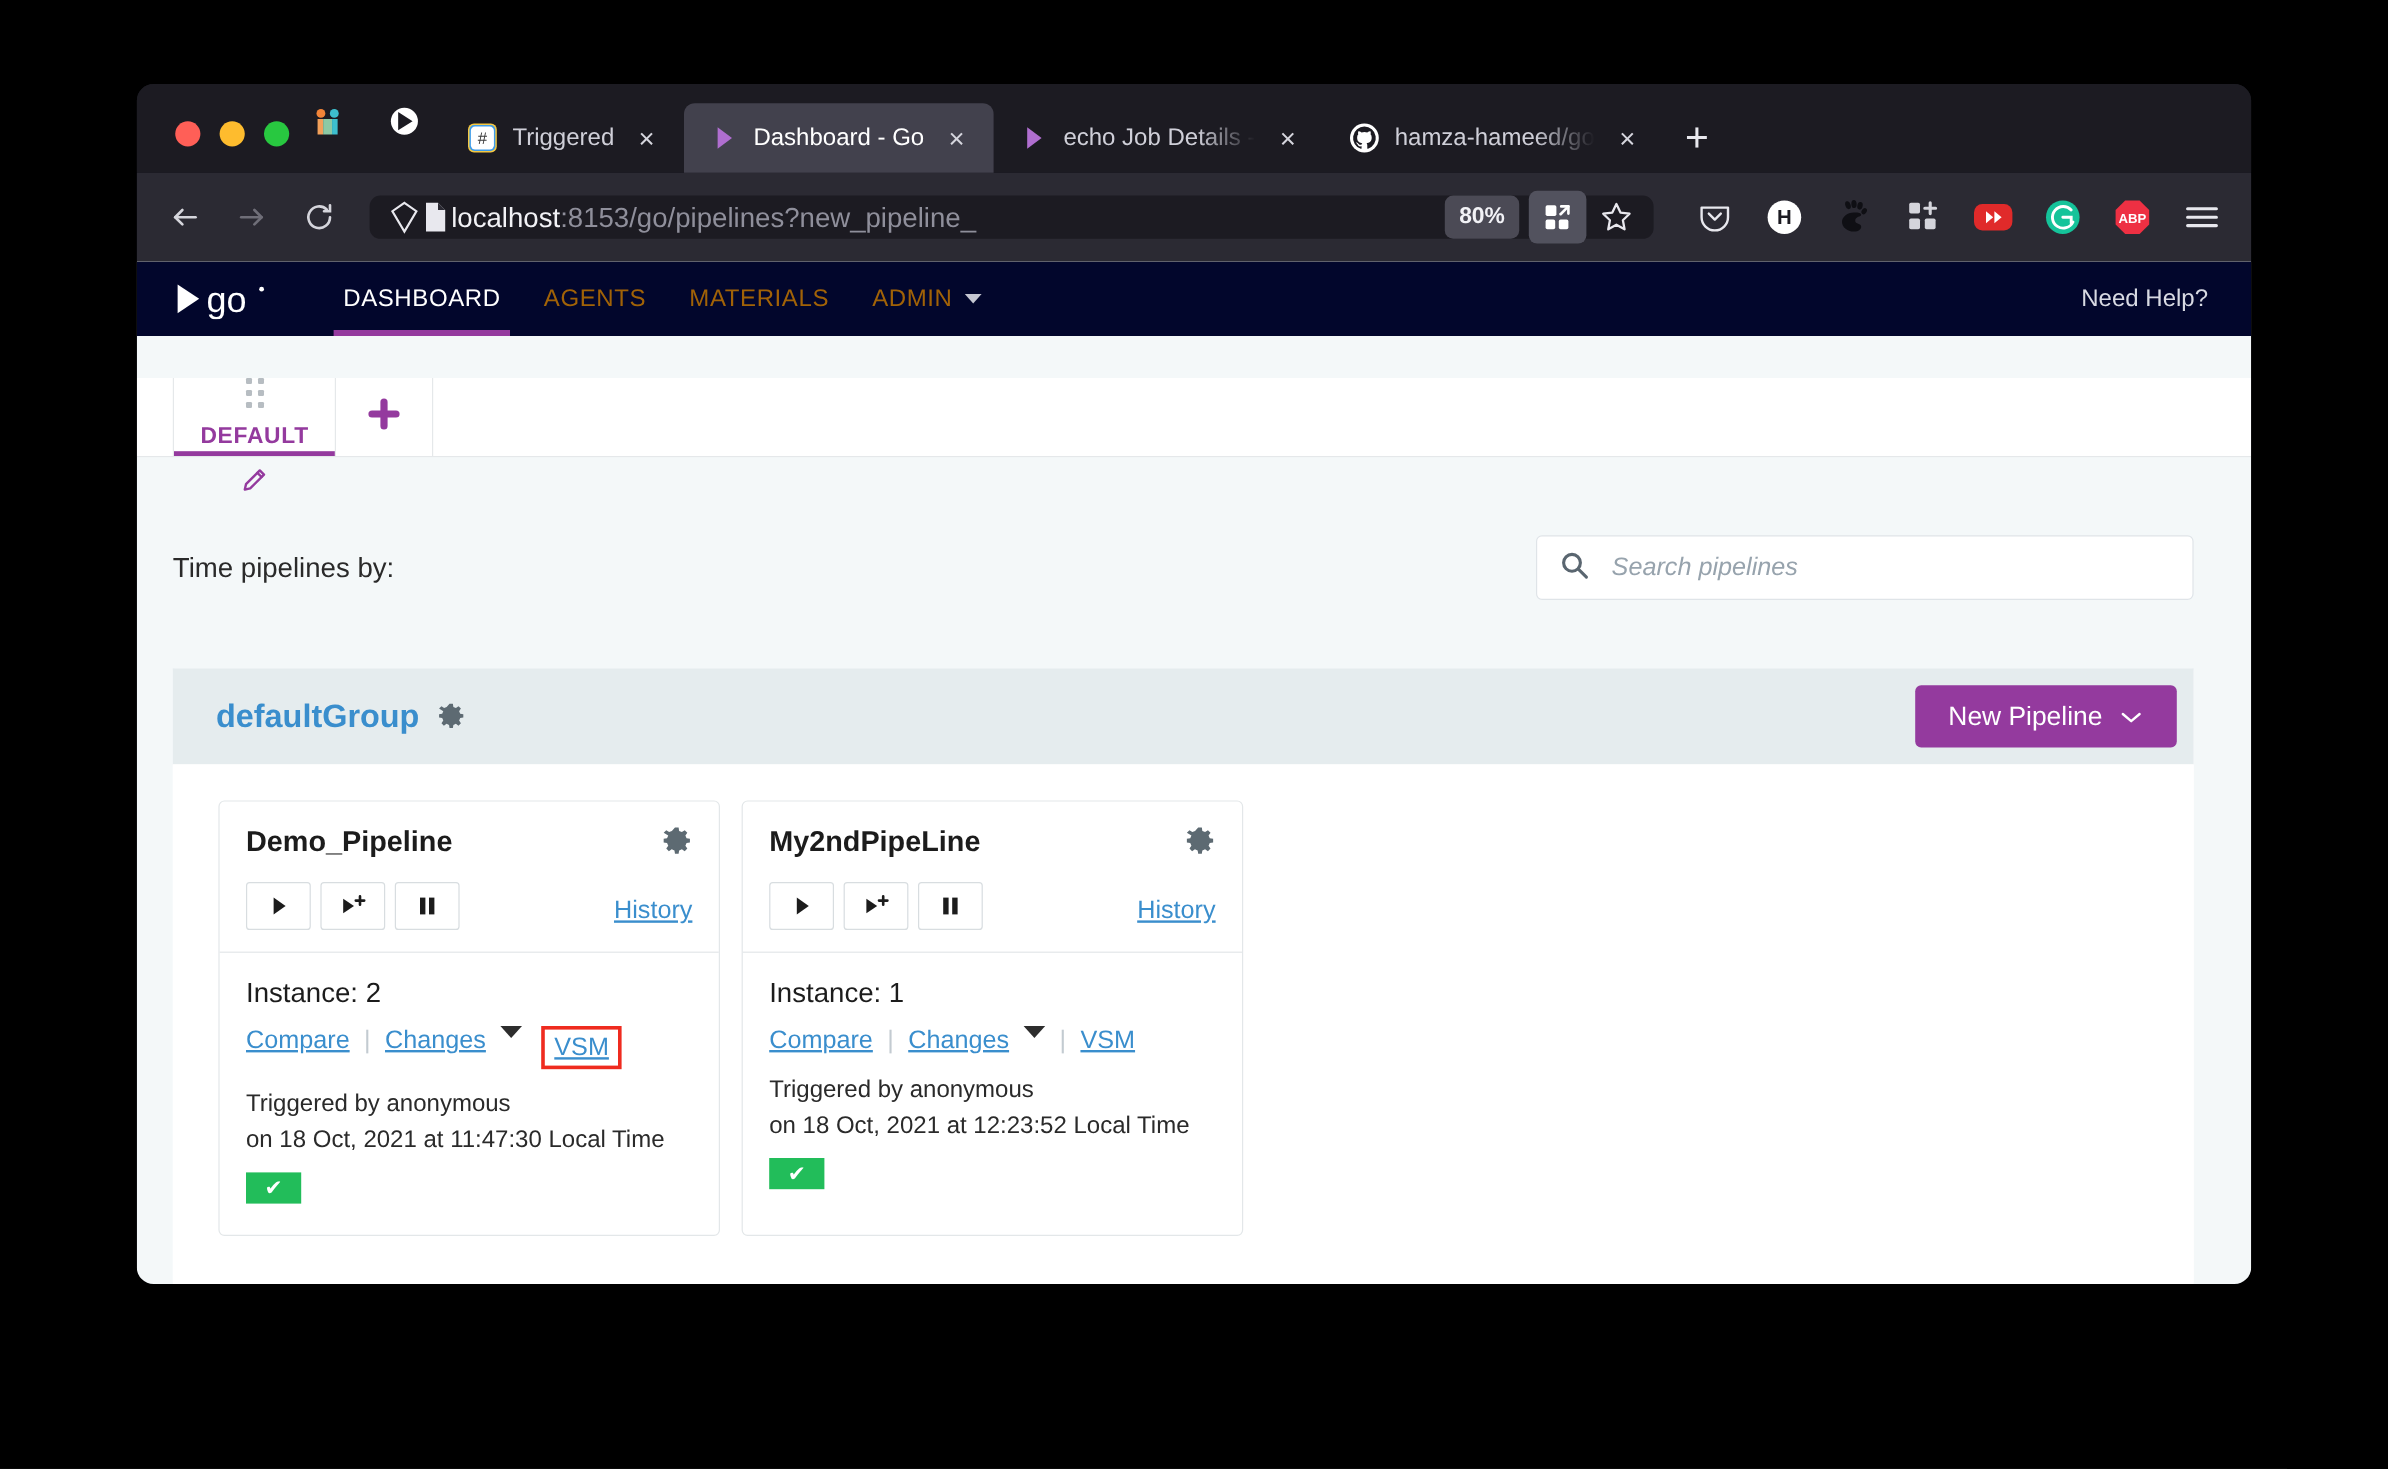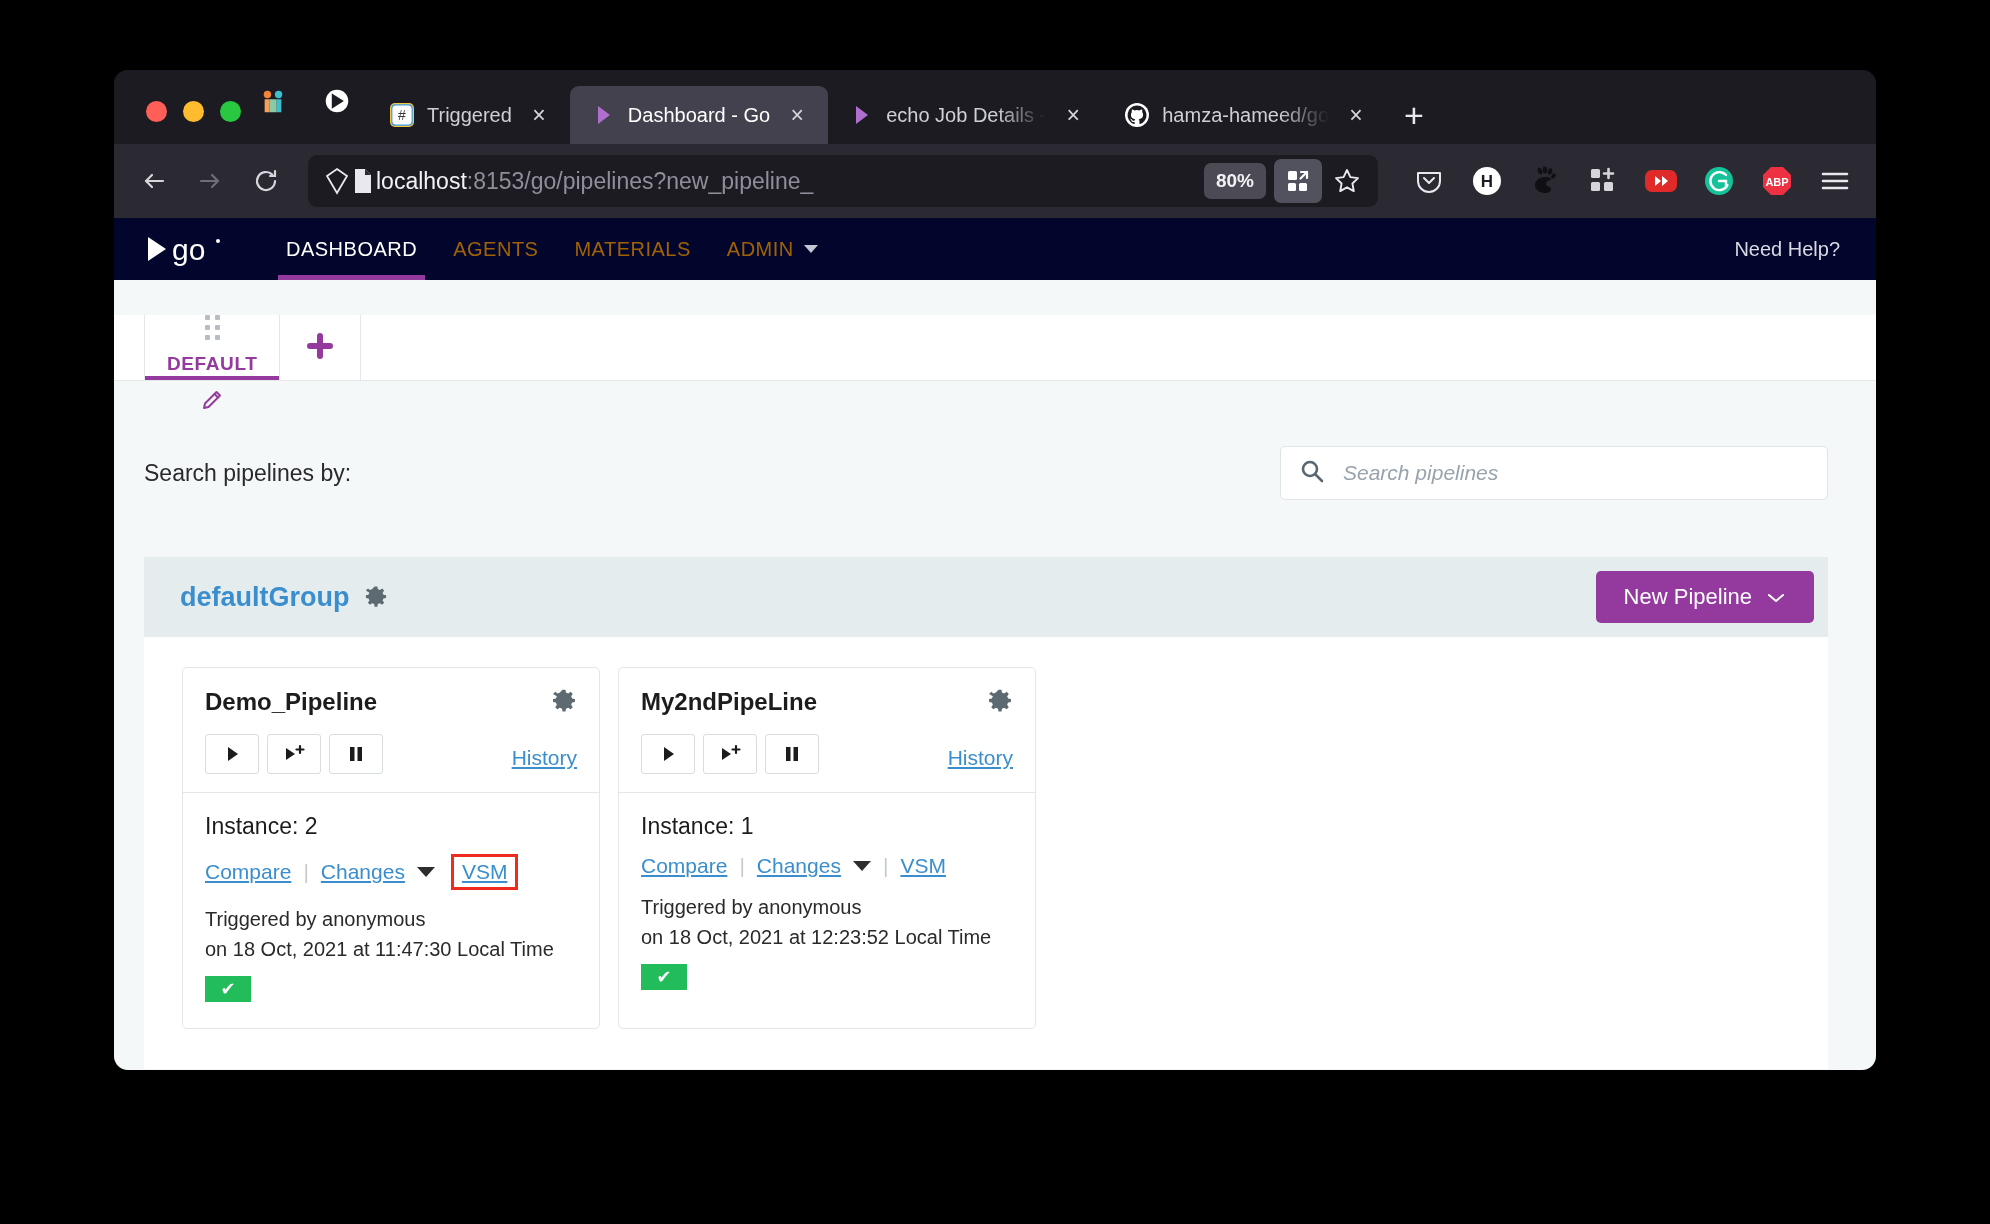"localhost:8153/go/pipelines?new_pipeline" .urlbar { height: 52px -> 36px }
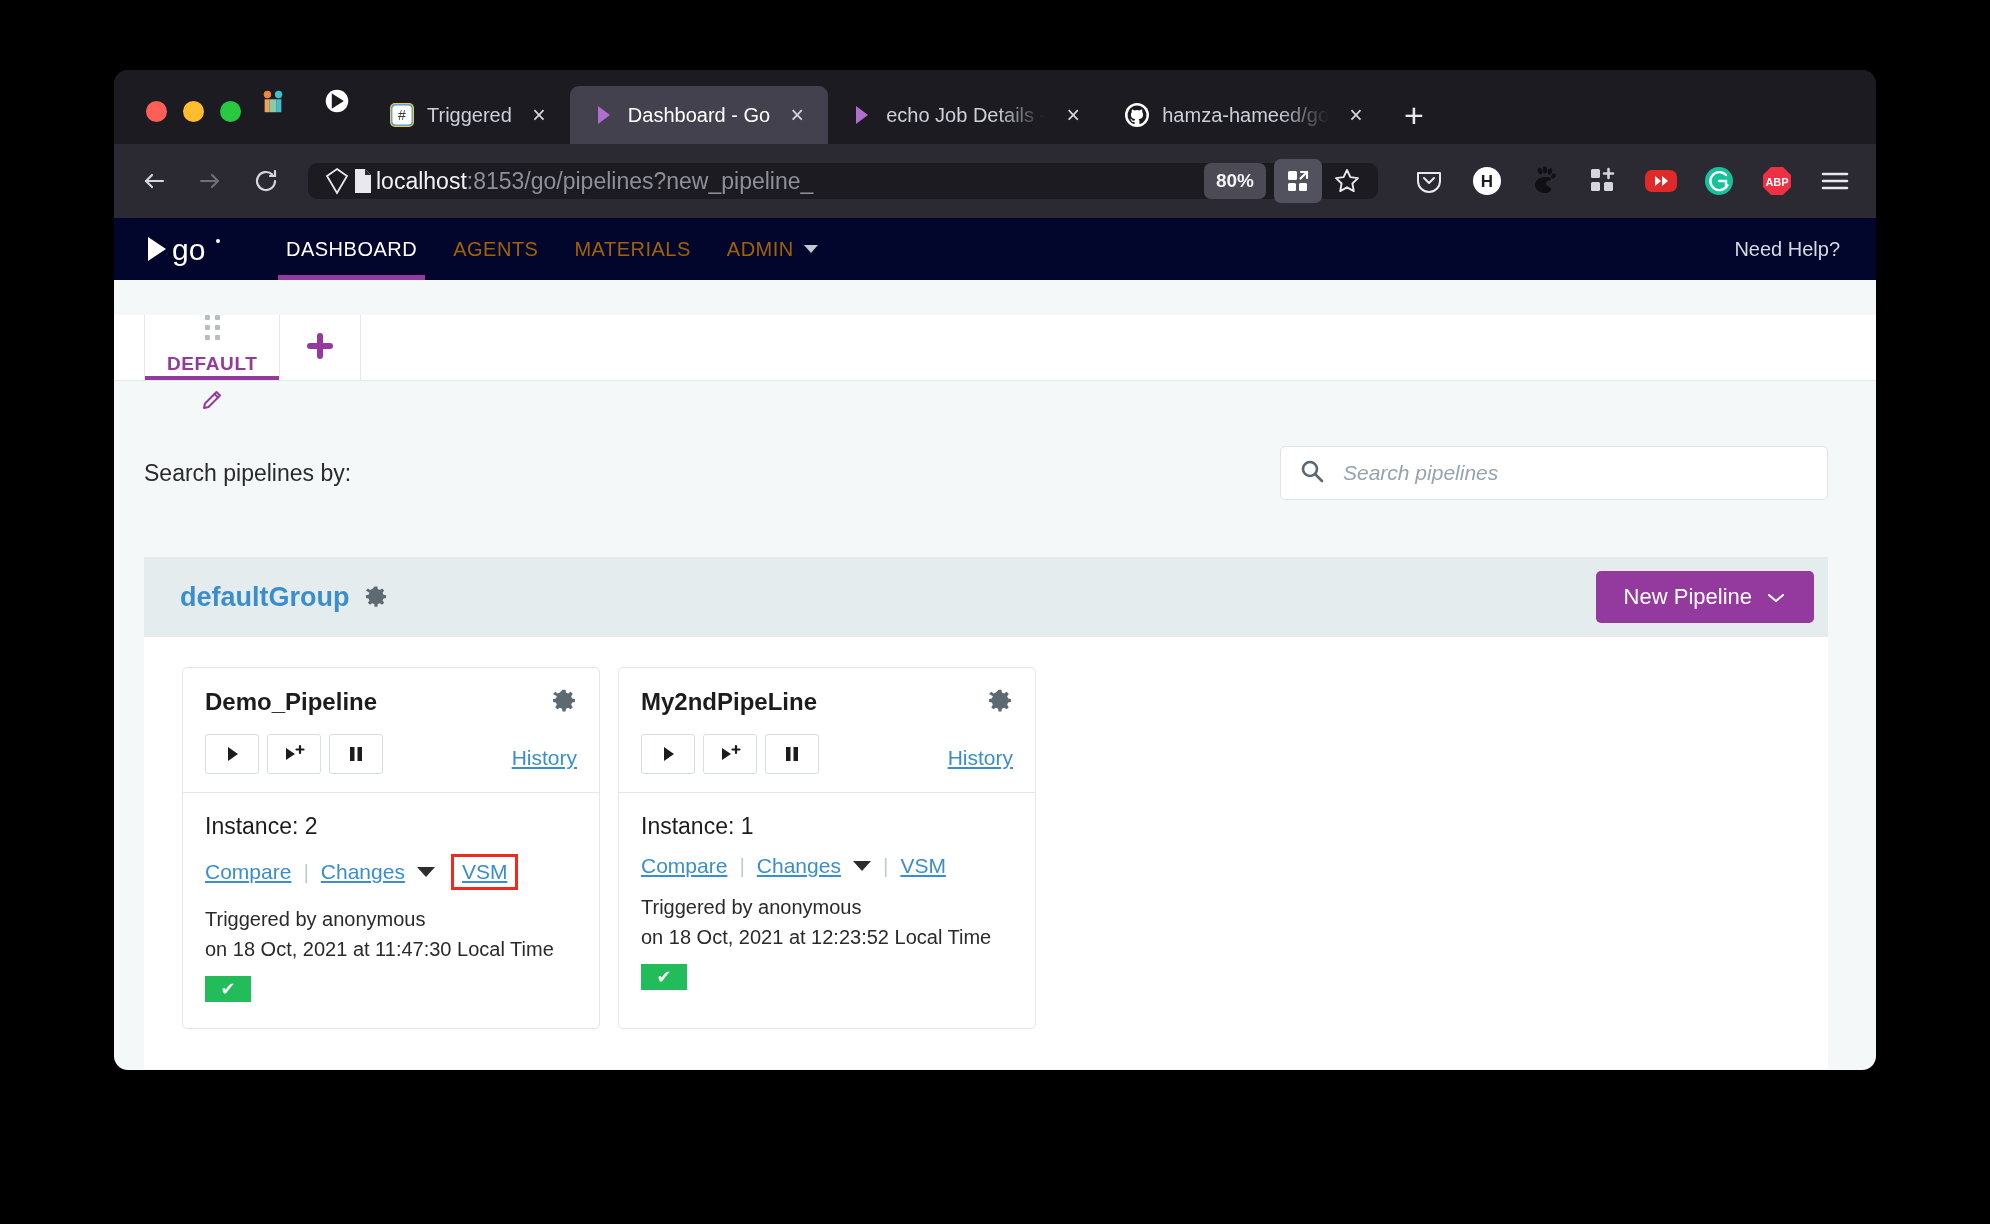"Search pipelines by:" span.grouplabel { text: Search -> Time }
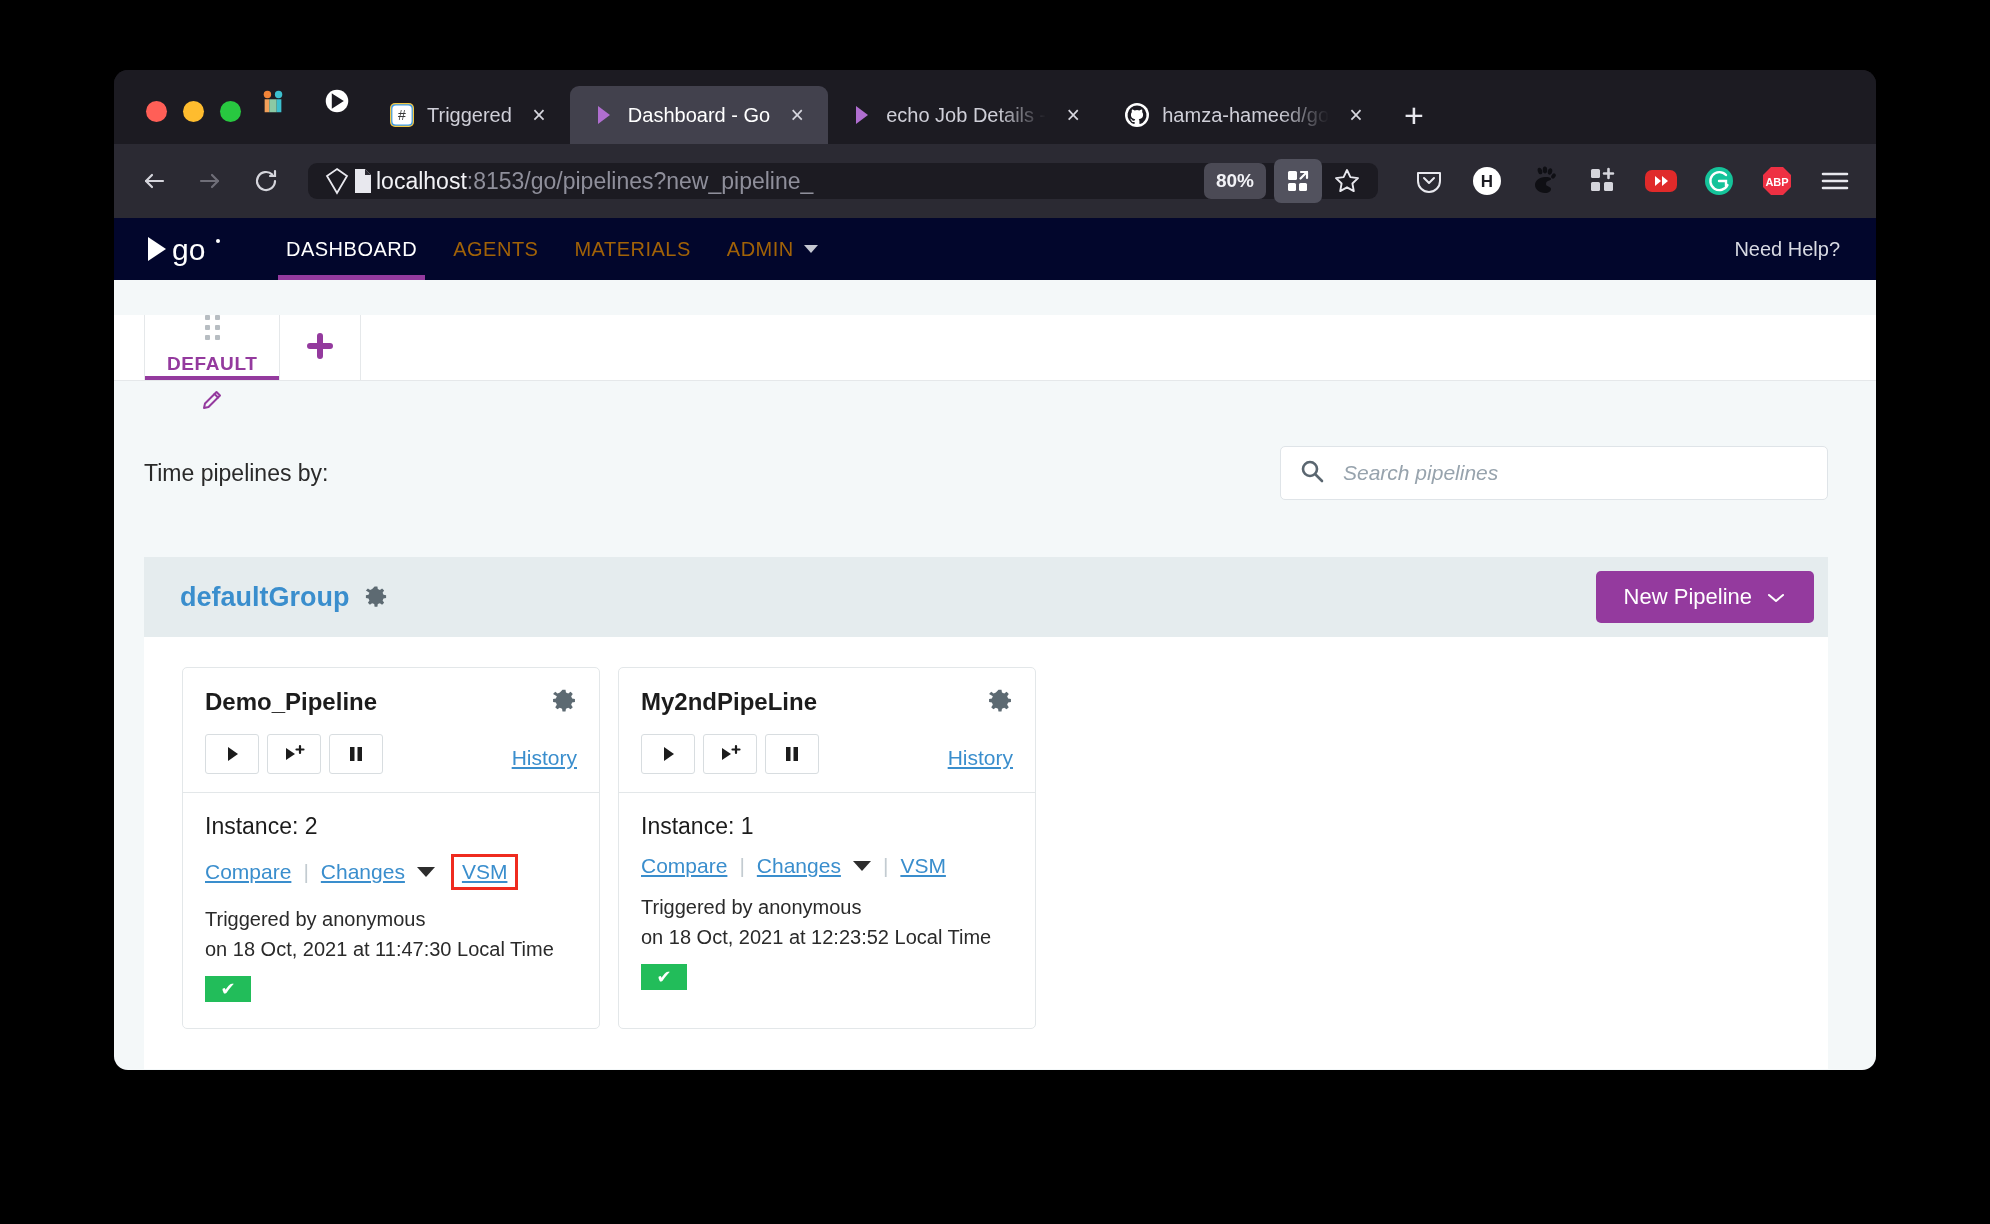"Compare" .linkrow { align-items: center -> flex-start }
